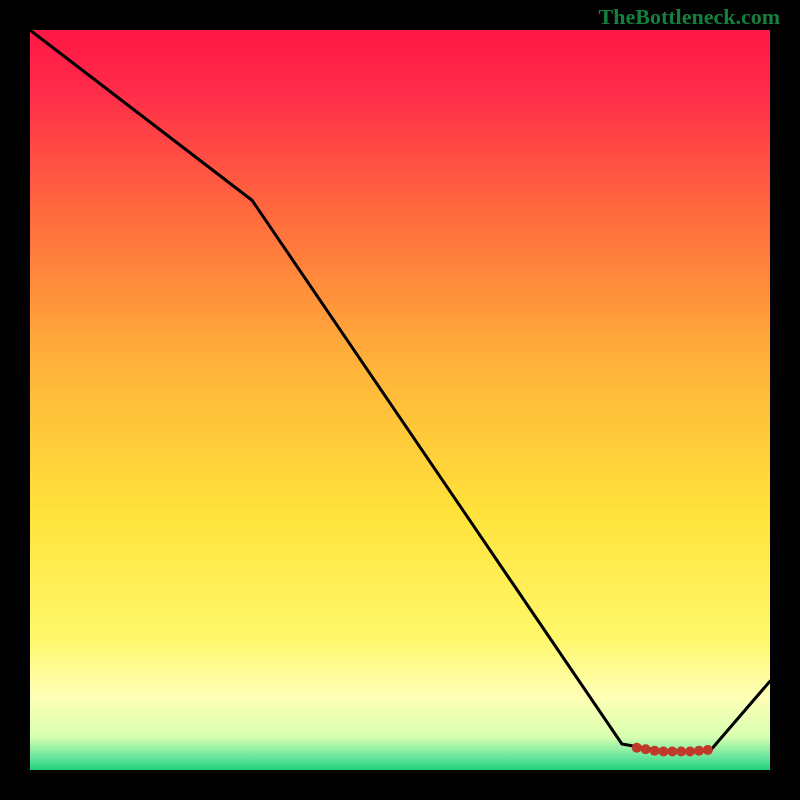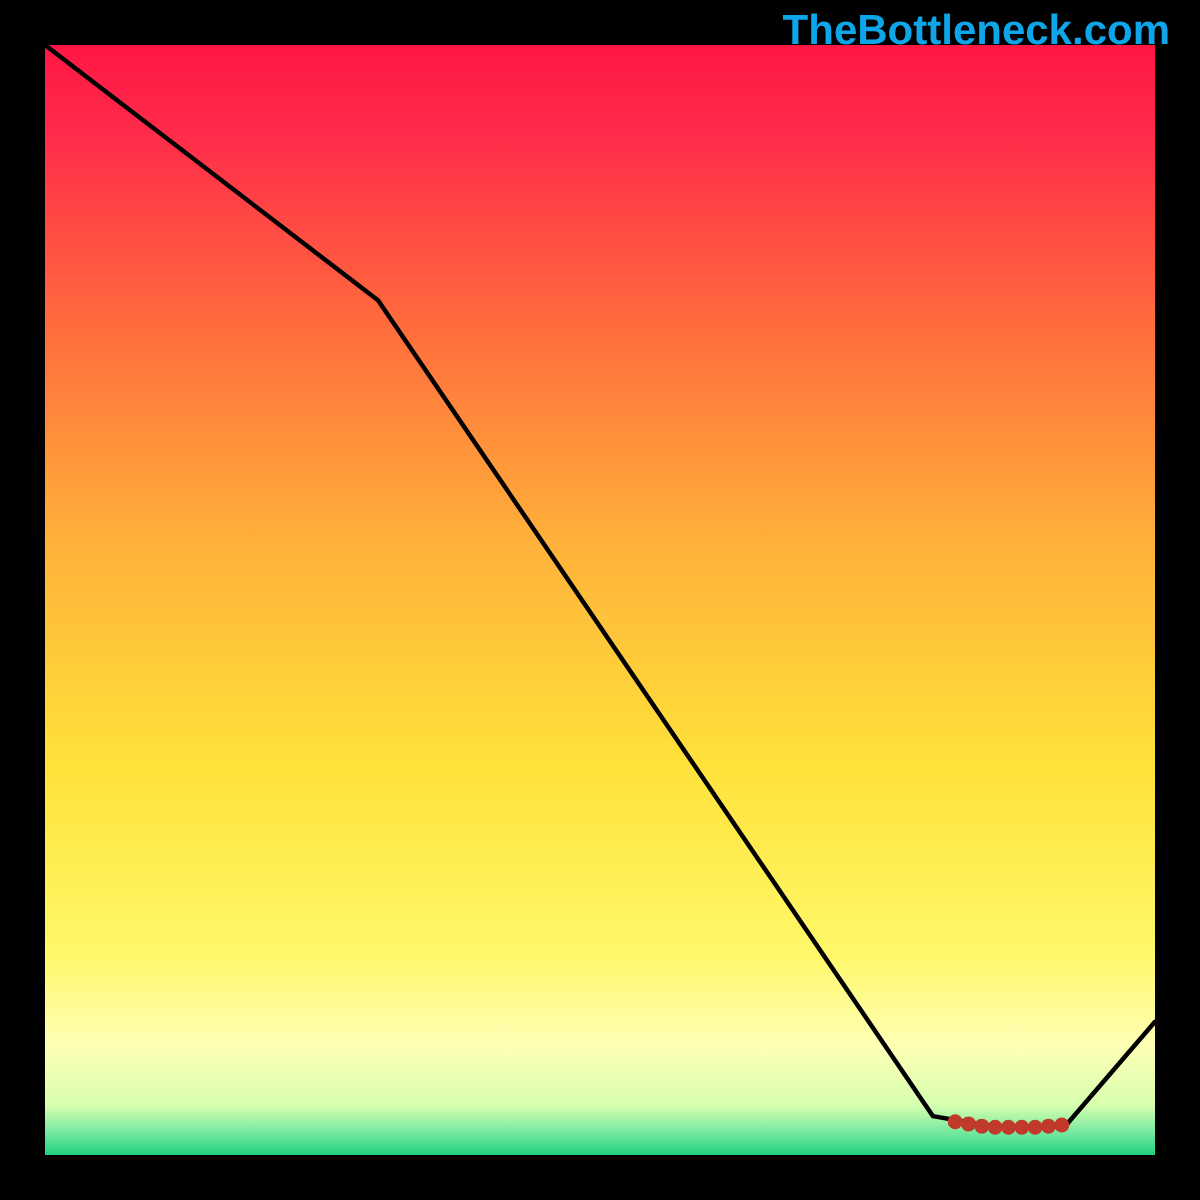"TheBottleneck.com" .watermark { color: #0ea5e9 -> #15803d; font-family: none -> Liberation Serif, serif; font-size: 28px -> 22px }
